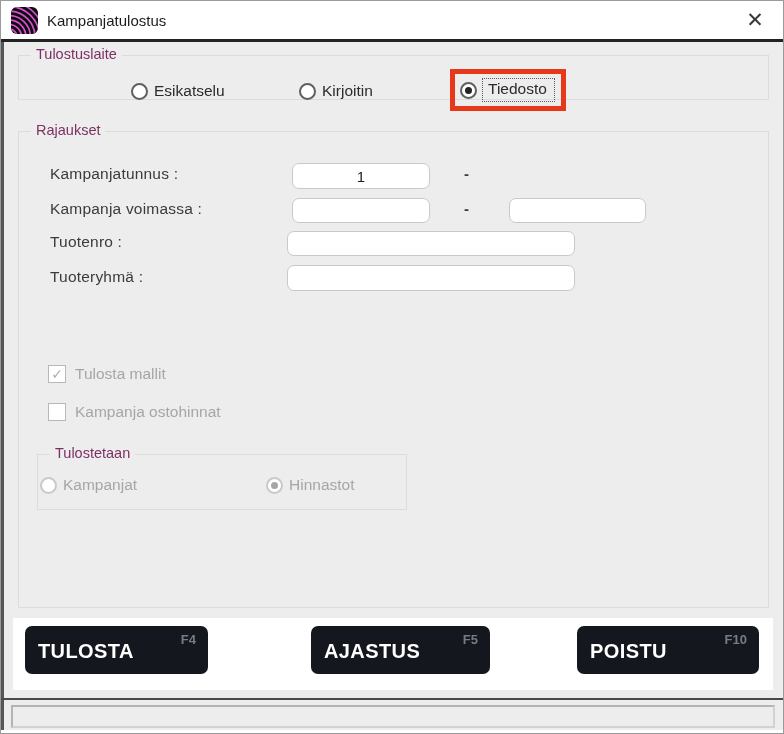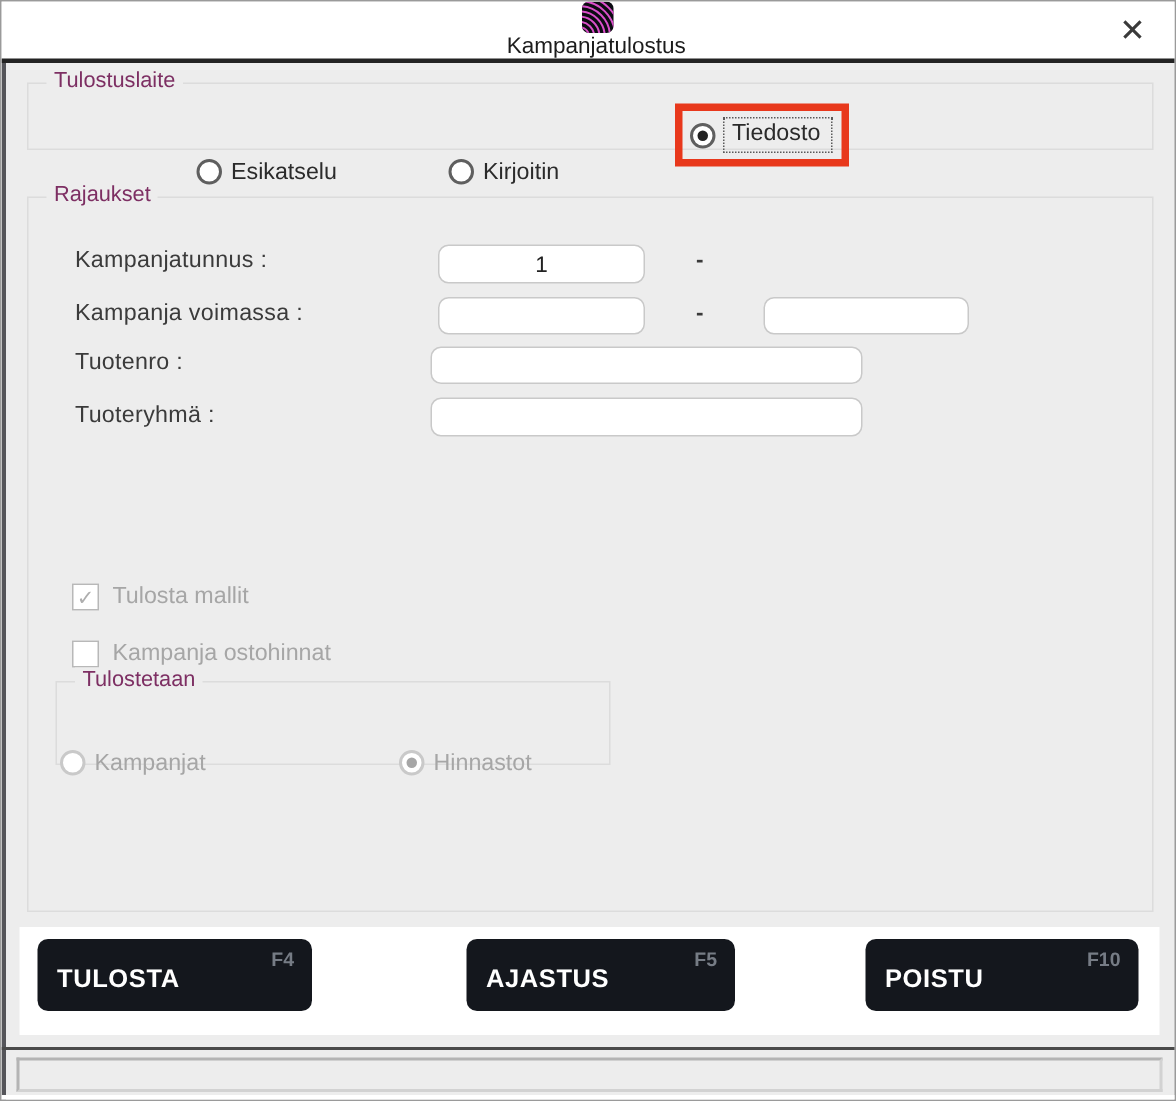"Kampanjatulostus" .titlebar { flex-direction: column -> none }
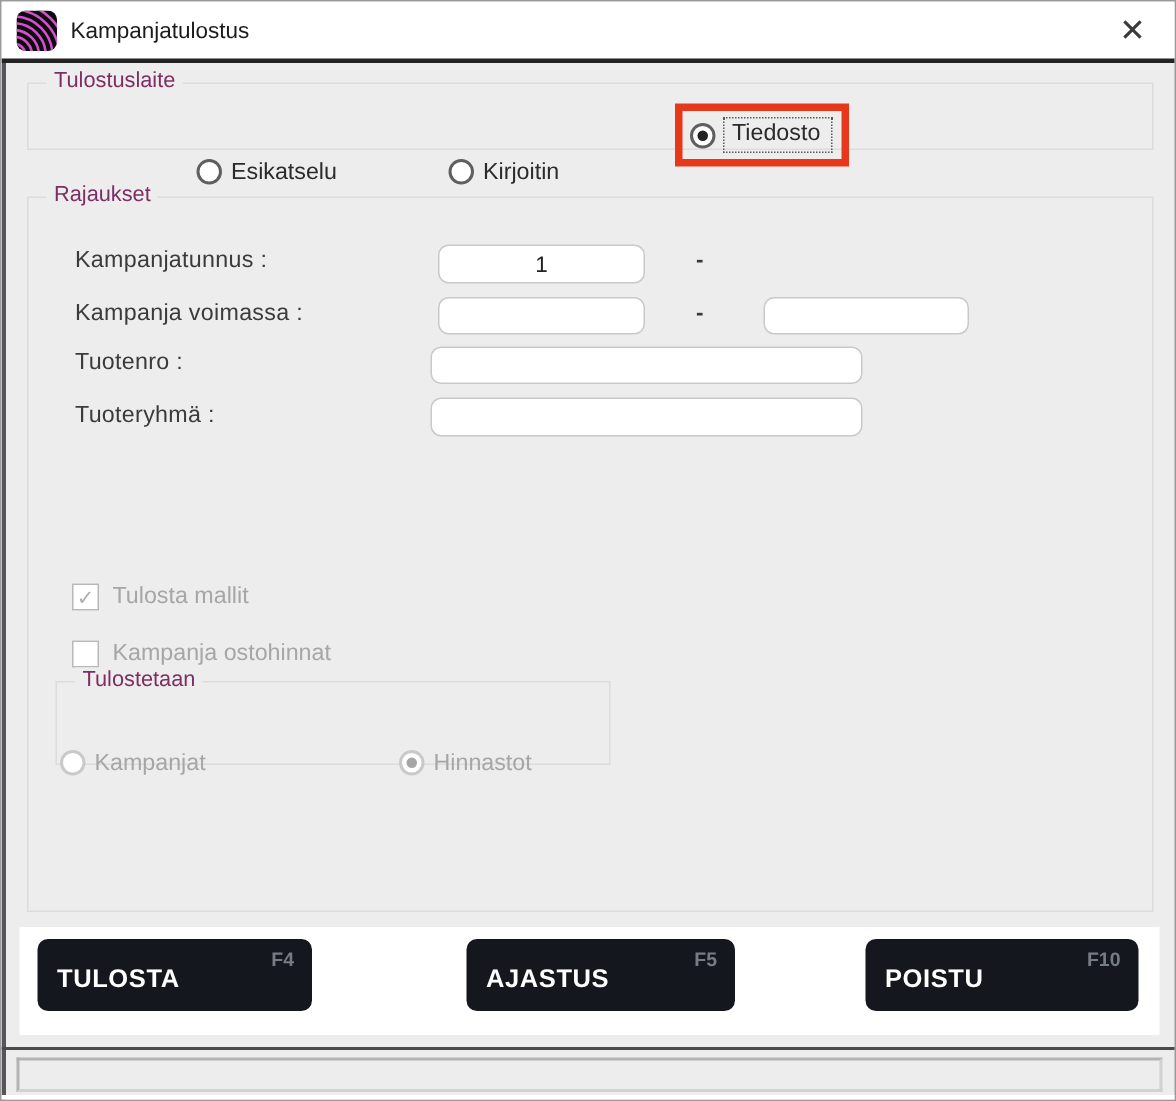"Esikatselu" .inline-opt { align-items: flex-start -> flex-end; margin-top: 24px -> none }
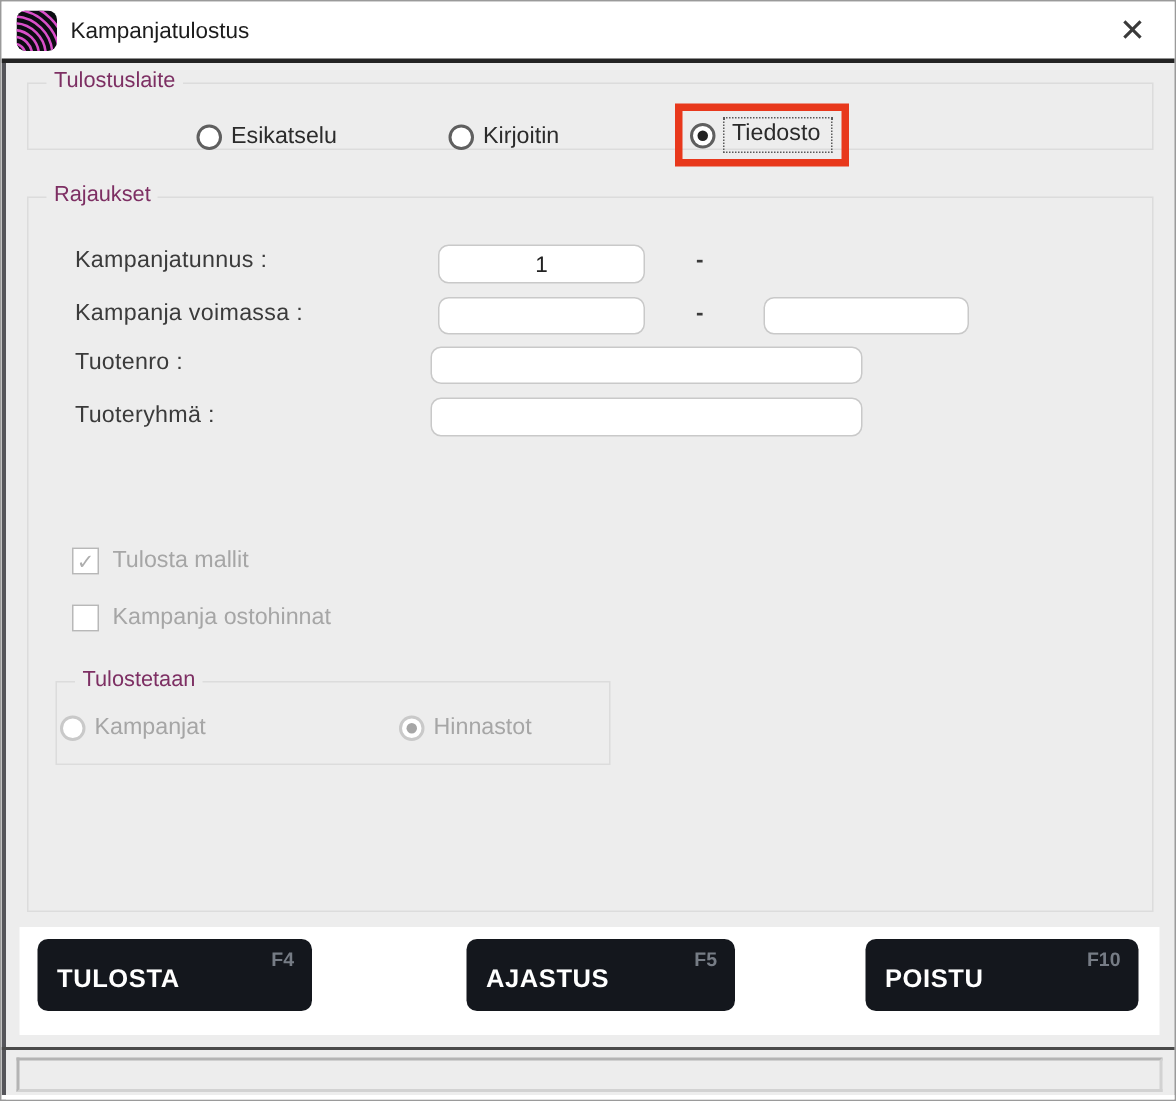"TULOSTA" .btn .lbl { font-size: 17px -> 20px }
